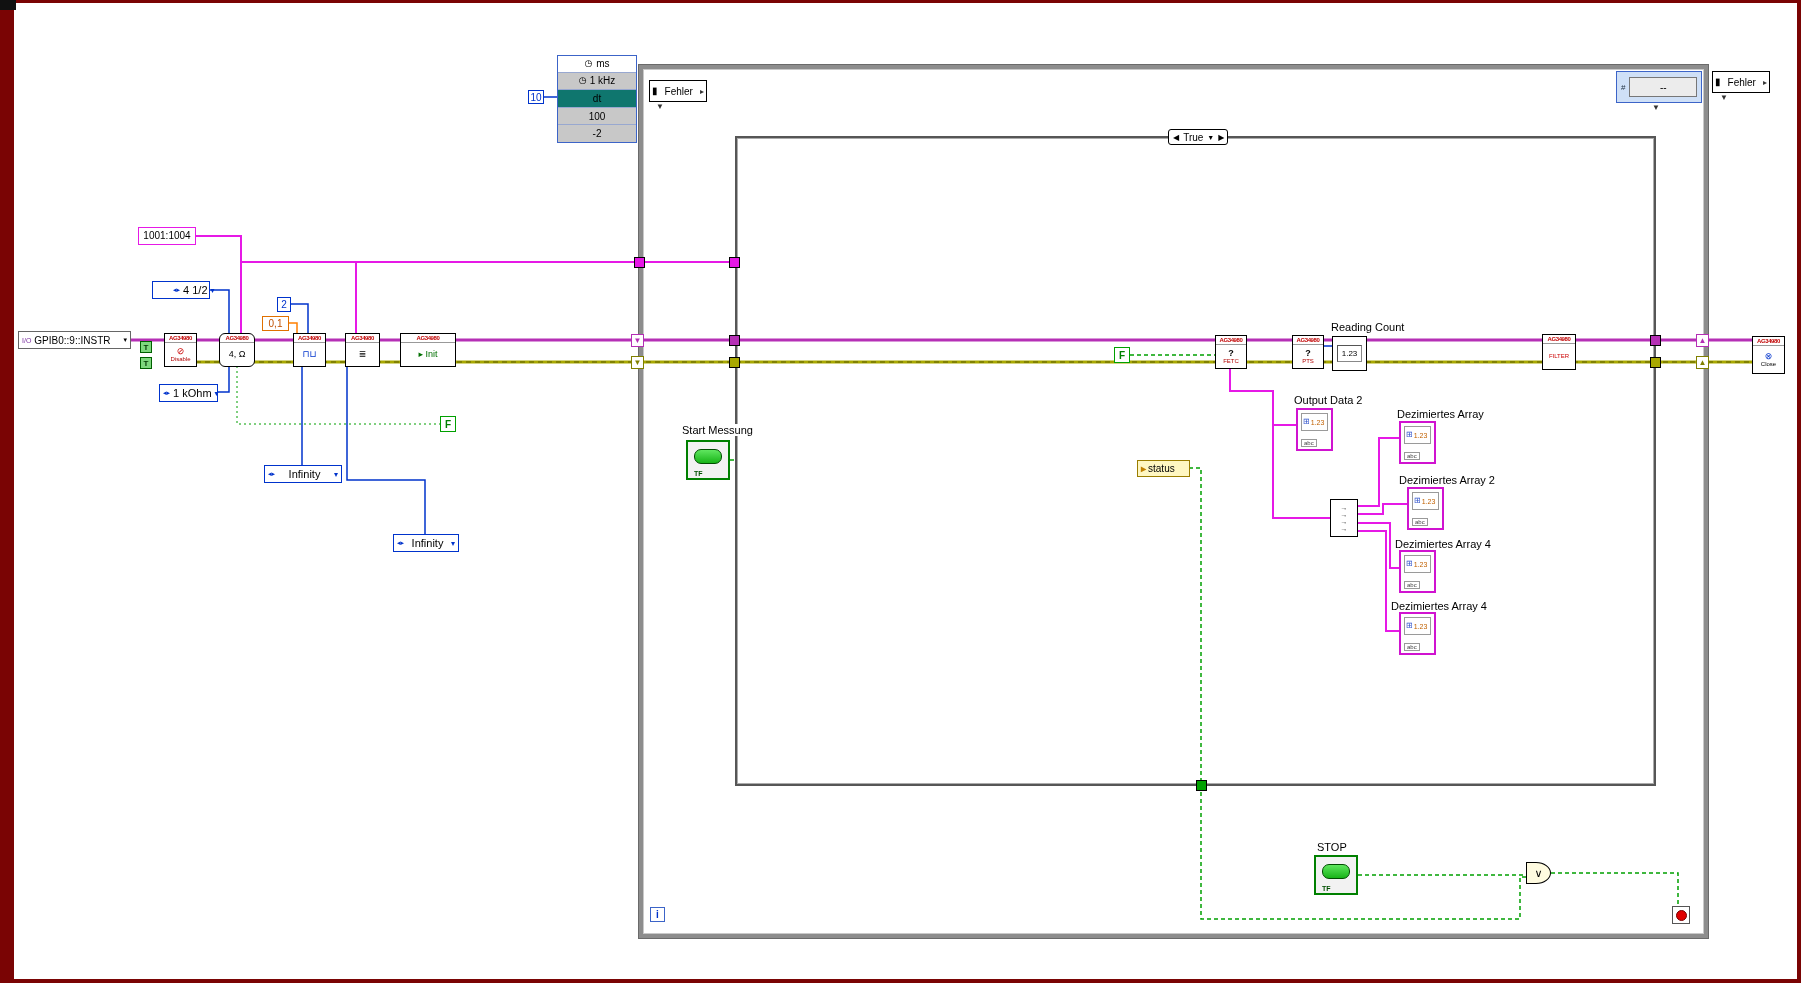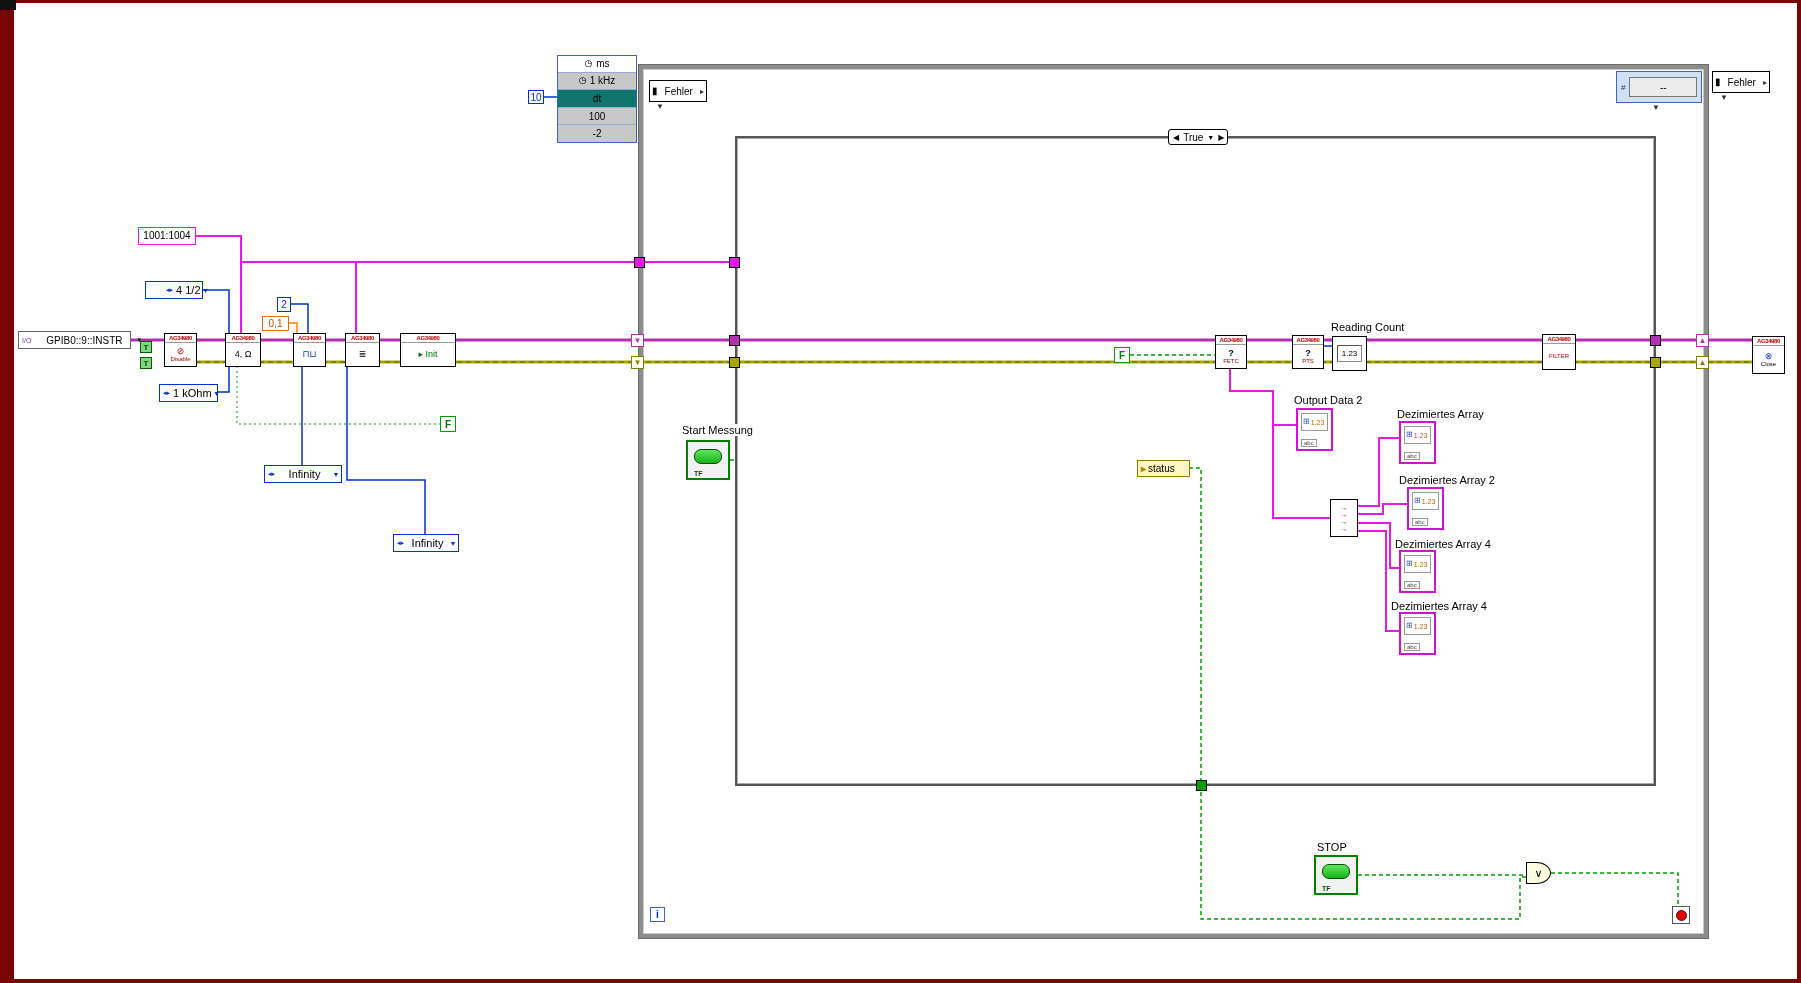"4 1/2" div.abs { left: 145px -> 152px }
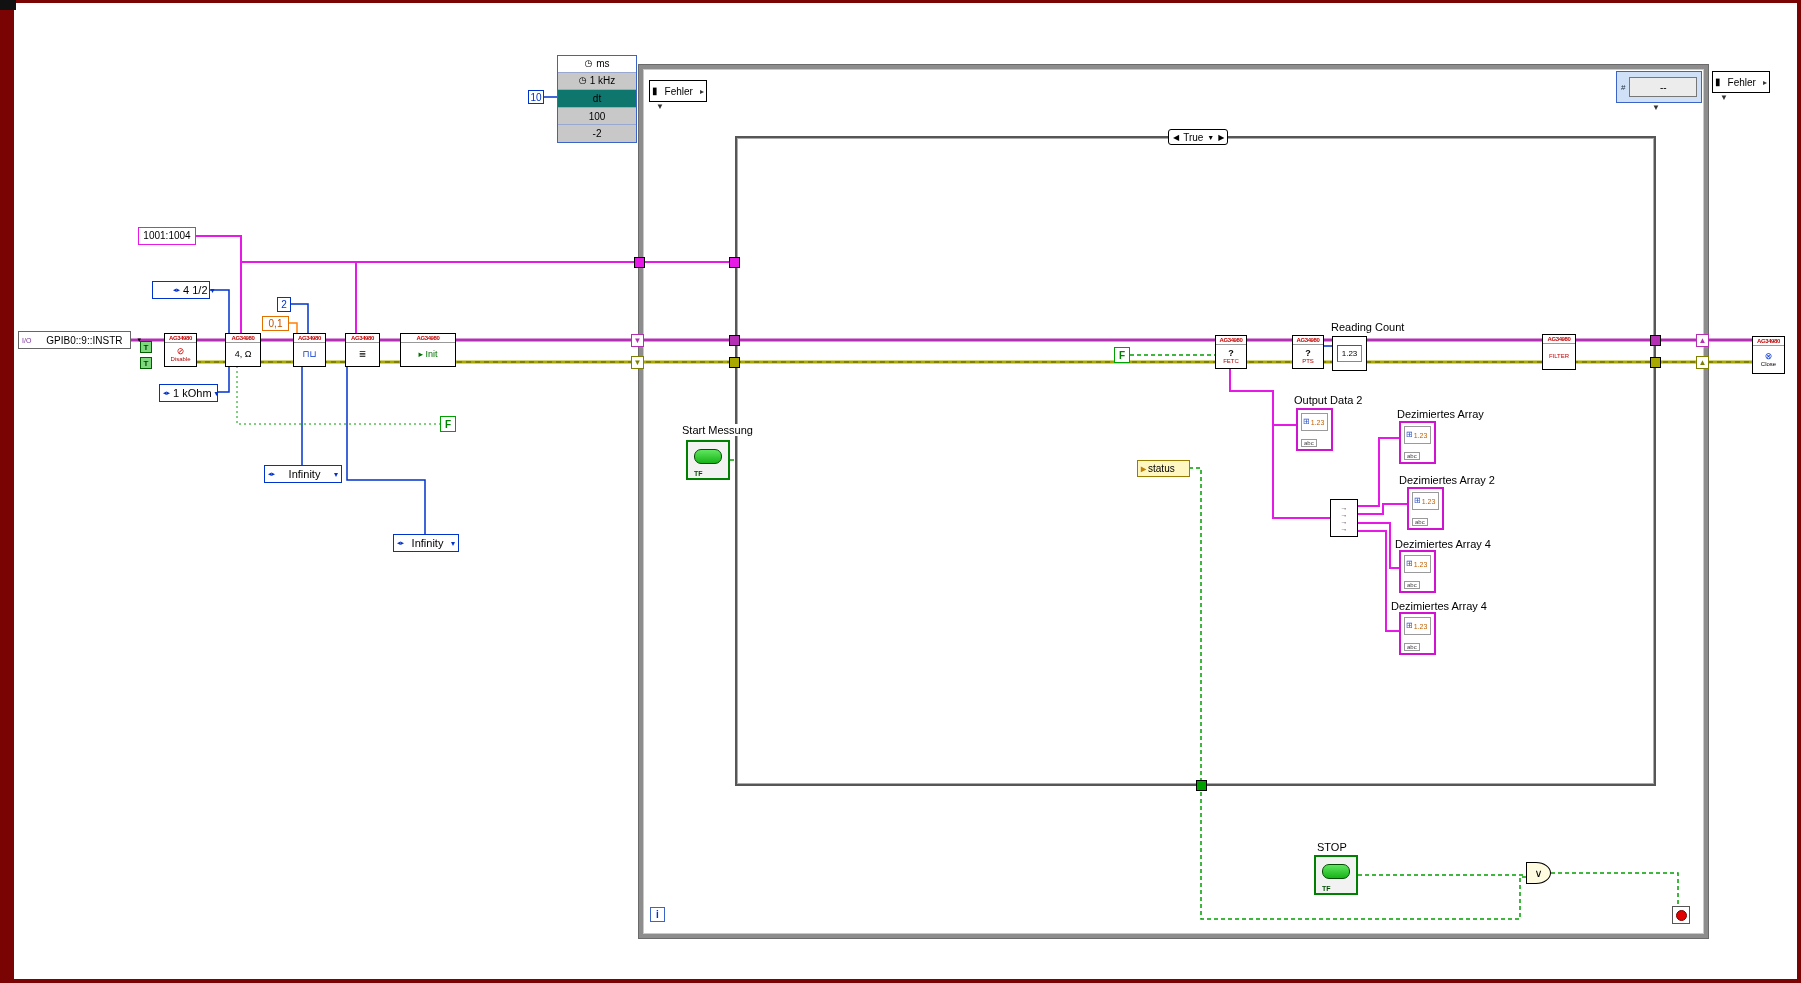"GPIB0::9::INSTR" div.abs { gap: 15px -> 3px }
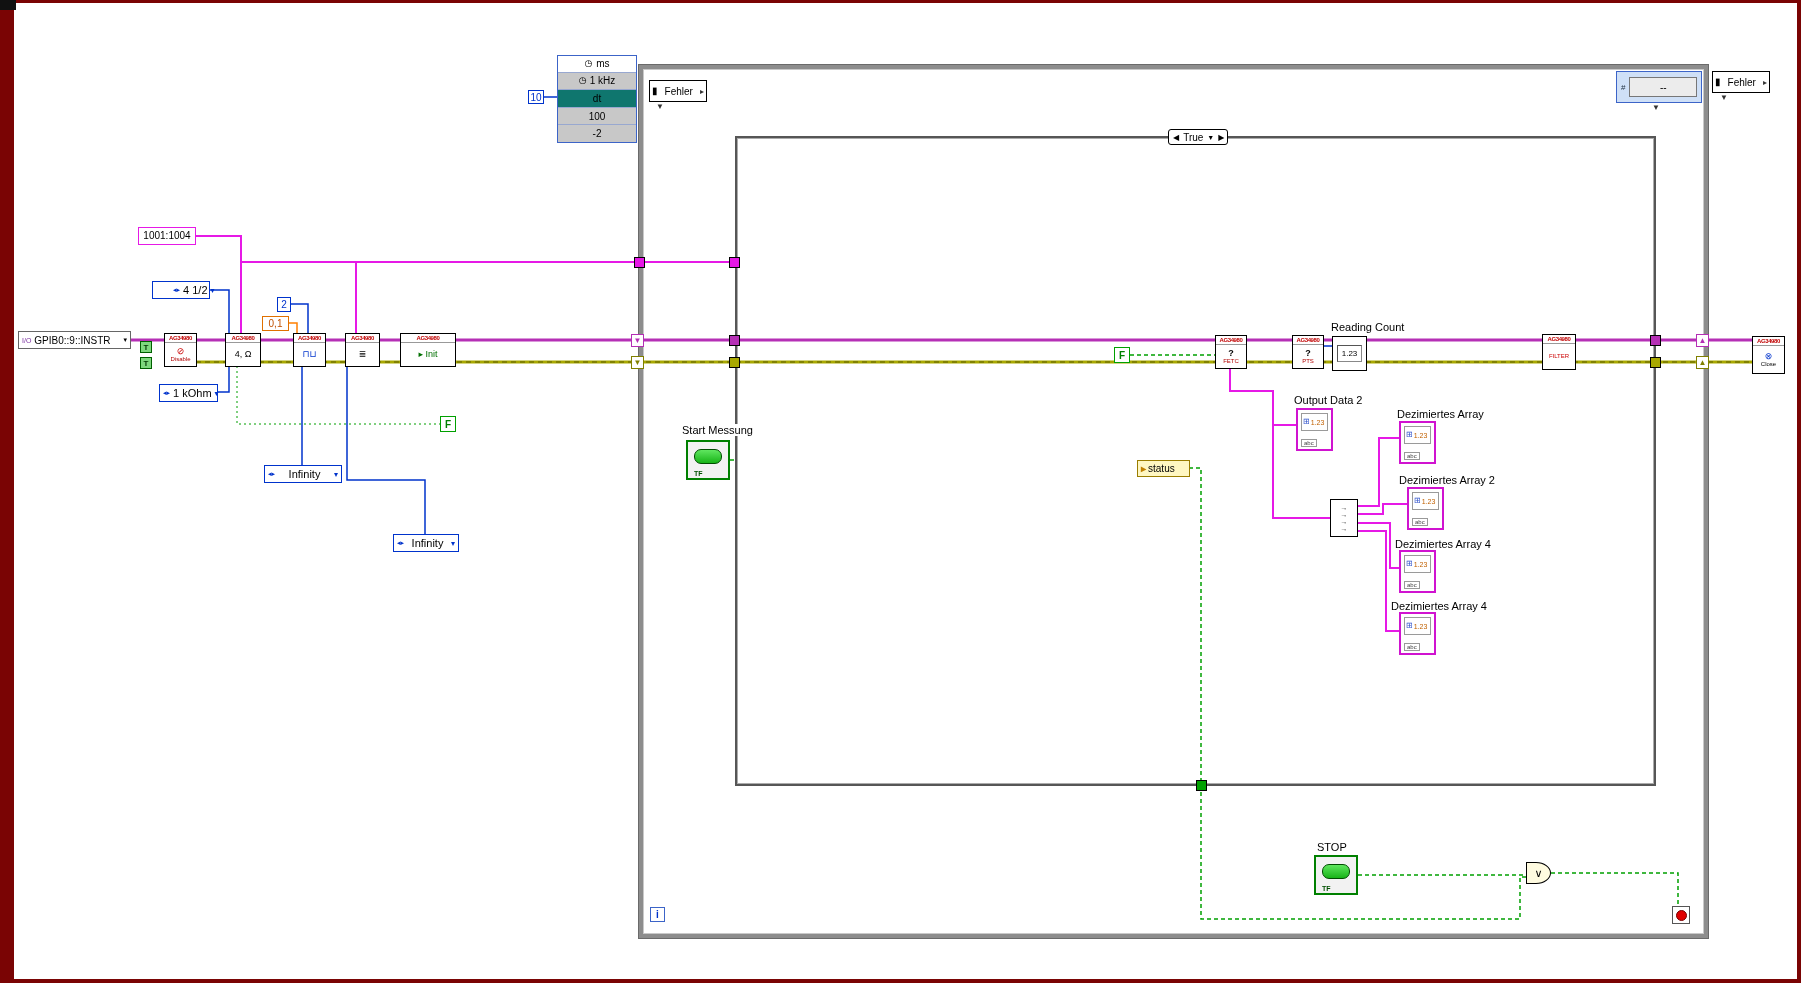"4, Ω" div.abs { border-radius: none -> 6px; left: 225px -> 219px }
